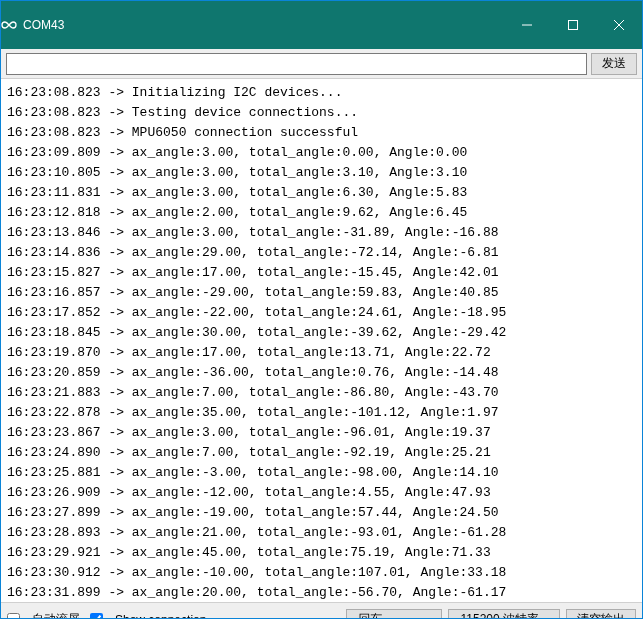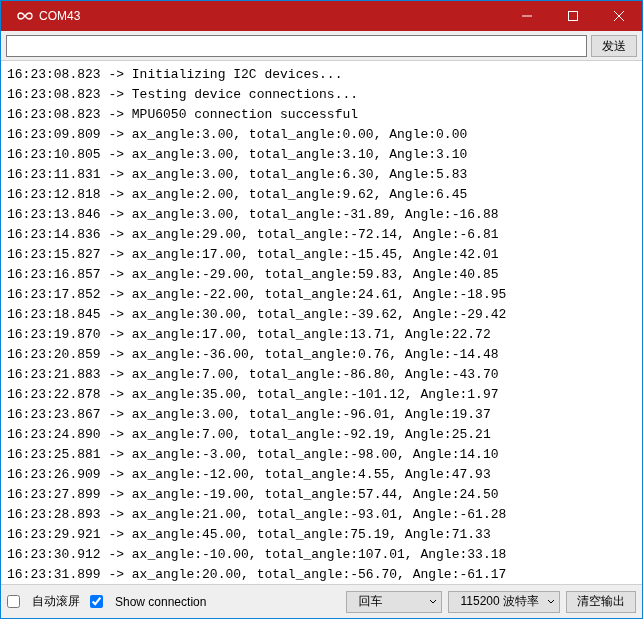"COM43" .titlebar { background: #b91c1c -> #0f766e; height: 30px -> 48px; padding-left: 16px -> 0 }
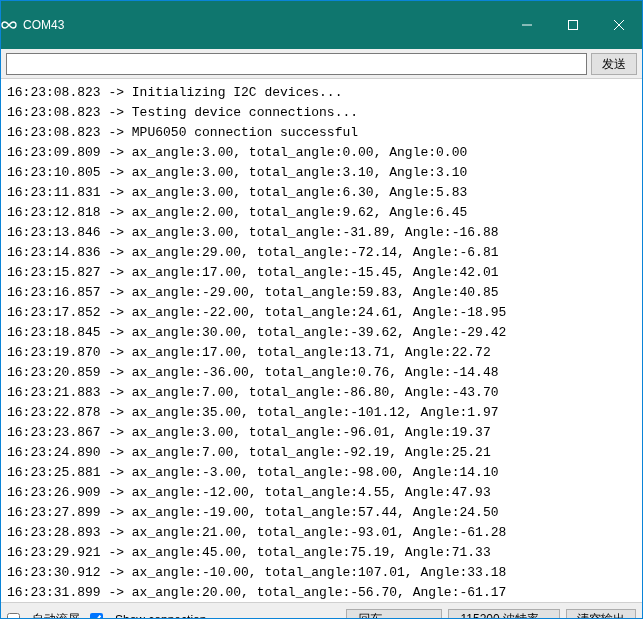"发送" .toolbar { align-items: flex-end -> center }
